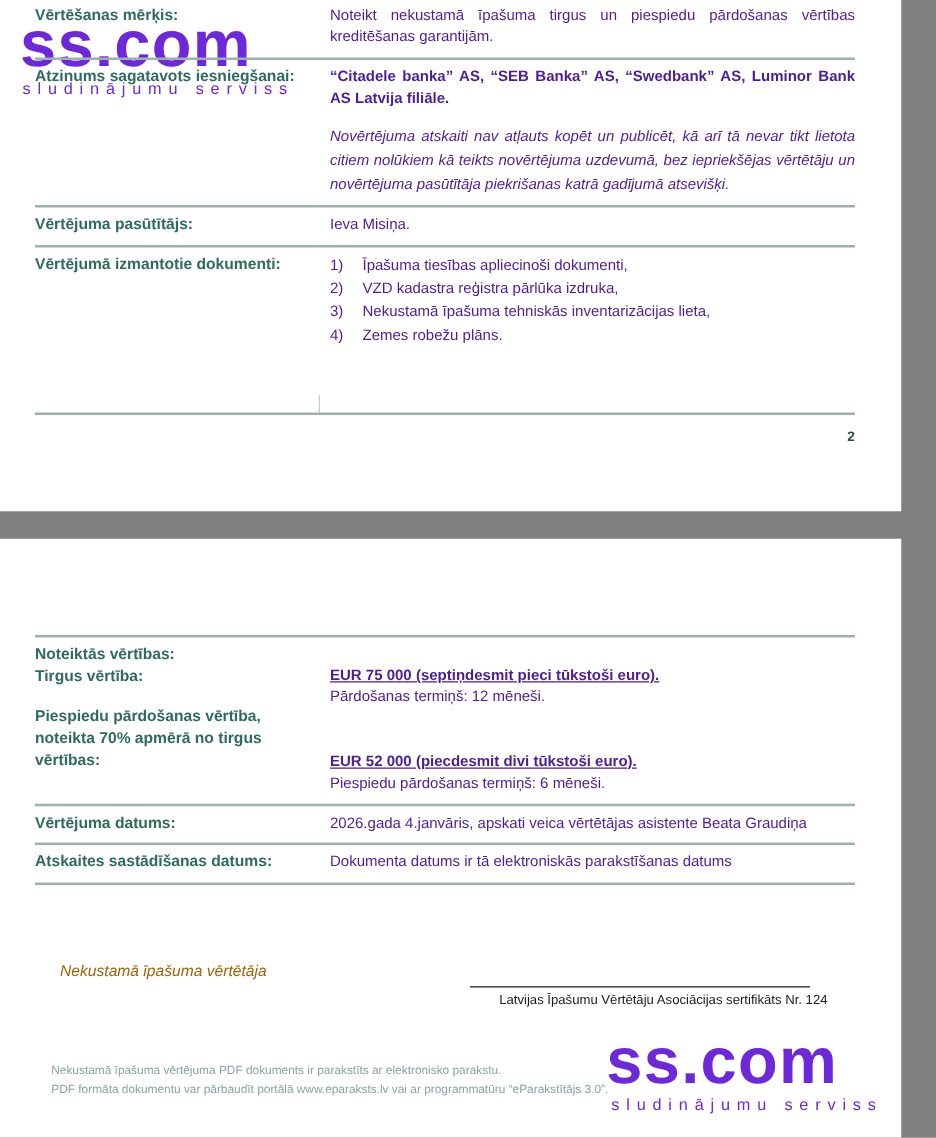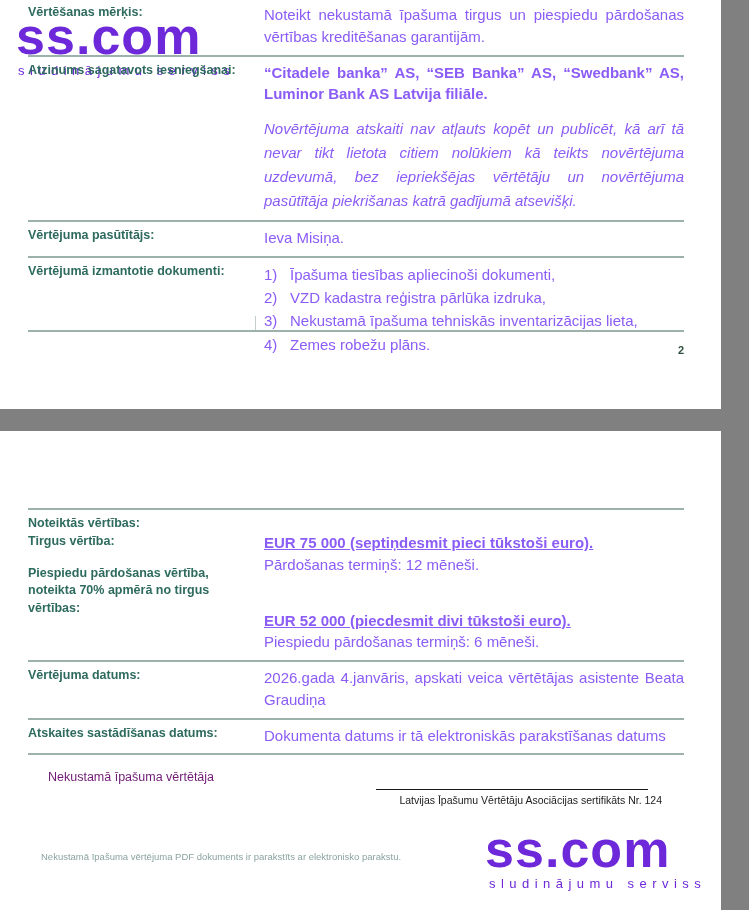"Noteikt nekustamā īpašuma tirgus un" .doc-table tr td:last-child { color: #8b5cf6 -> #4c1d95; font-size: 15px -> 12px }
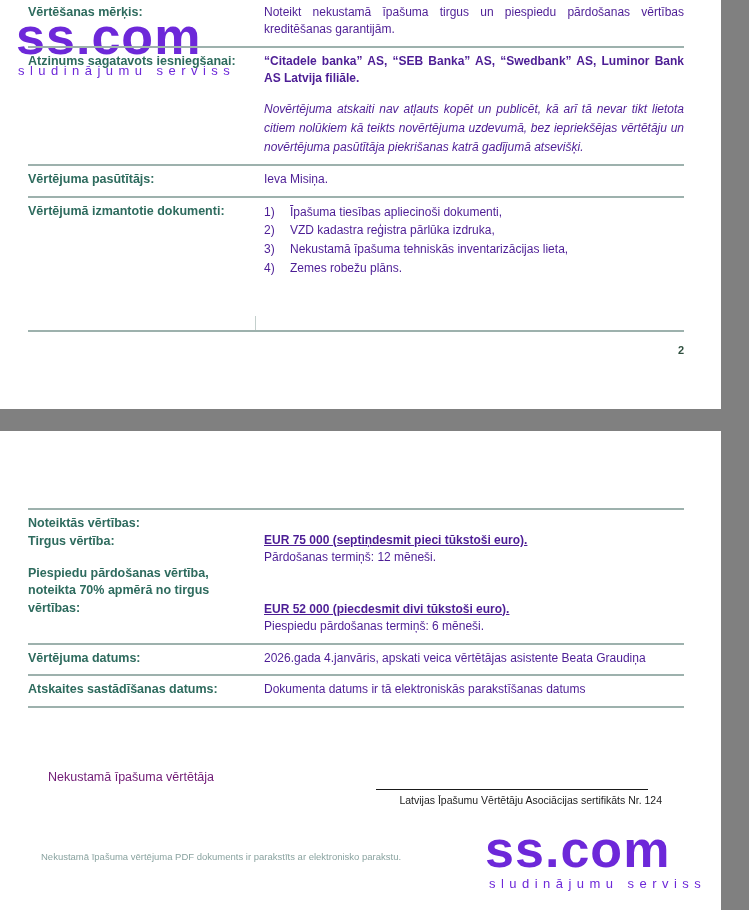"Nekustamā īpašuma vērtētāja" #signature-block { color: #701a75 -> #a16207; font-style: none -> italic }
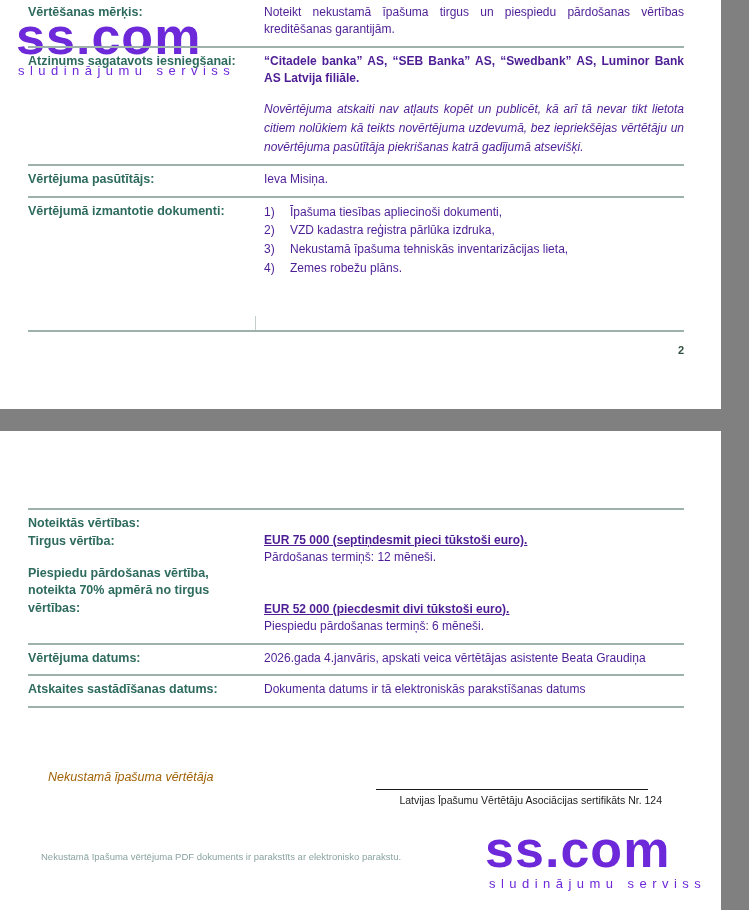"PDF formāta dokumentu var pārbaudīt" div { html: none -> <div>PDF formāta dokumentu var pārbaudīt portālā www.eparaksts.lv vai ar programmatūru “eParakstītājs 3.0”.</div> }
